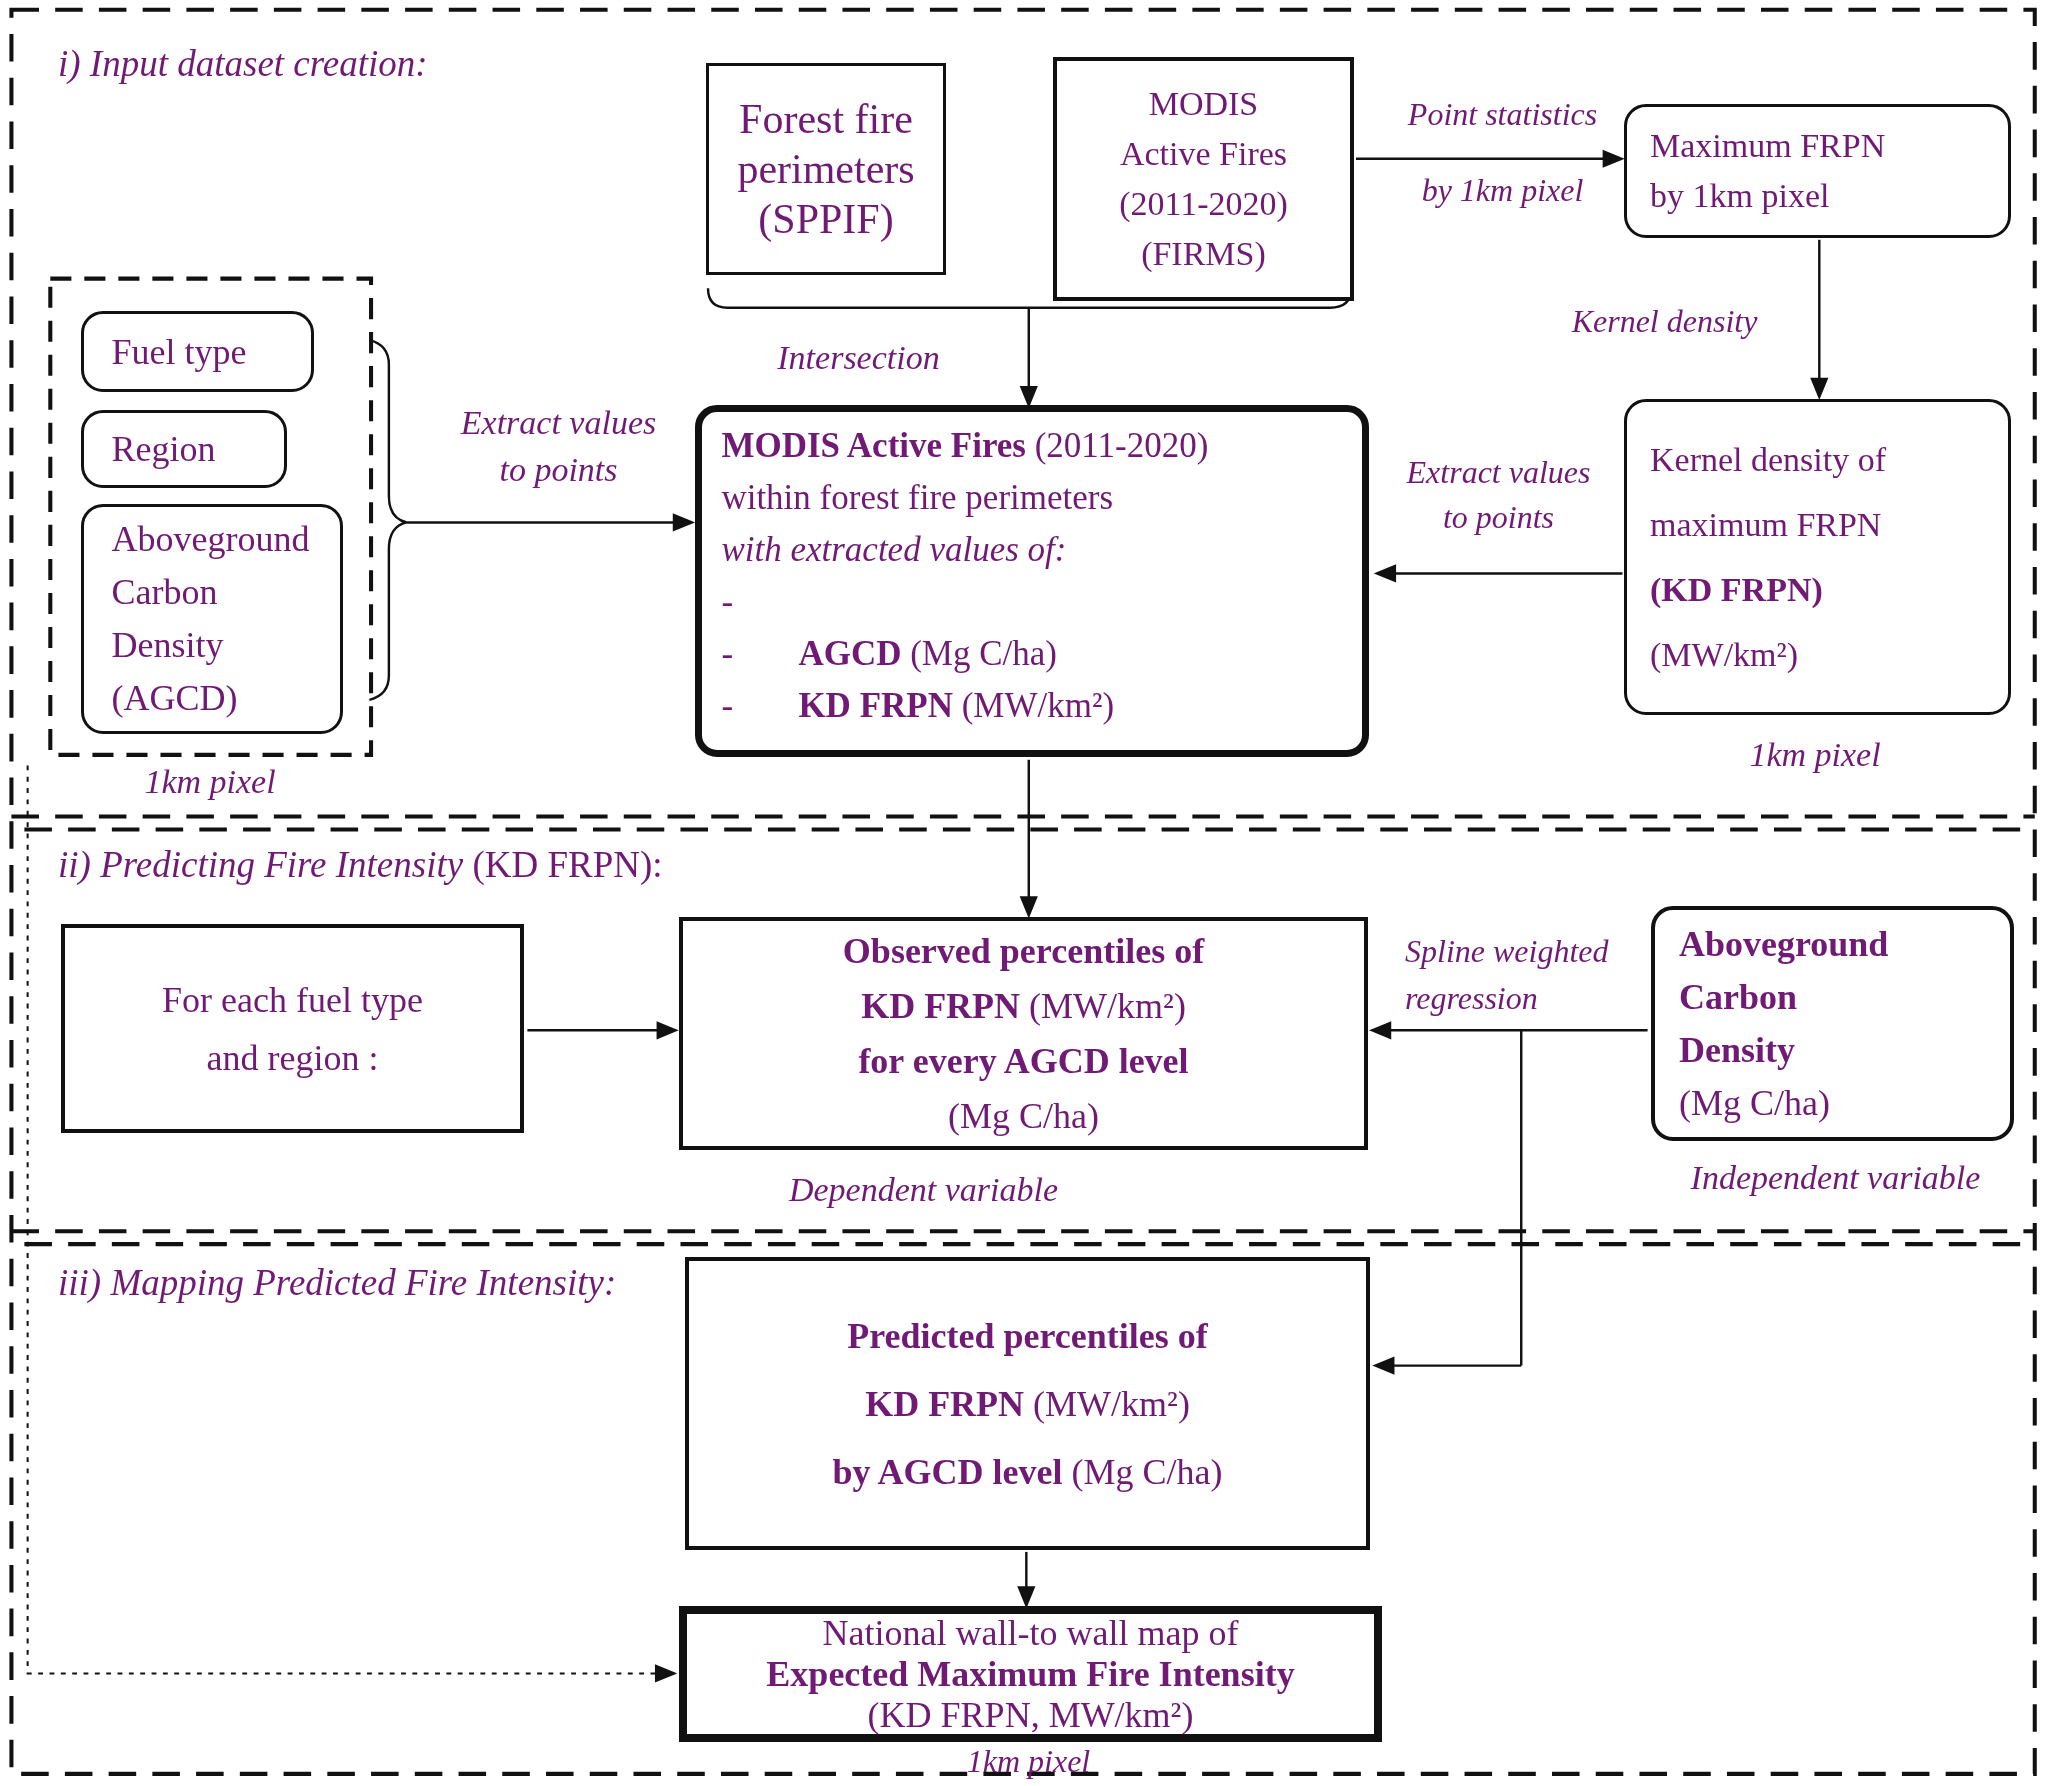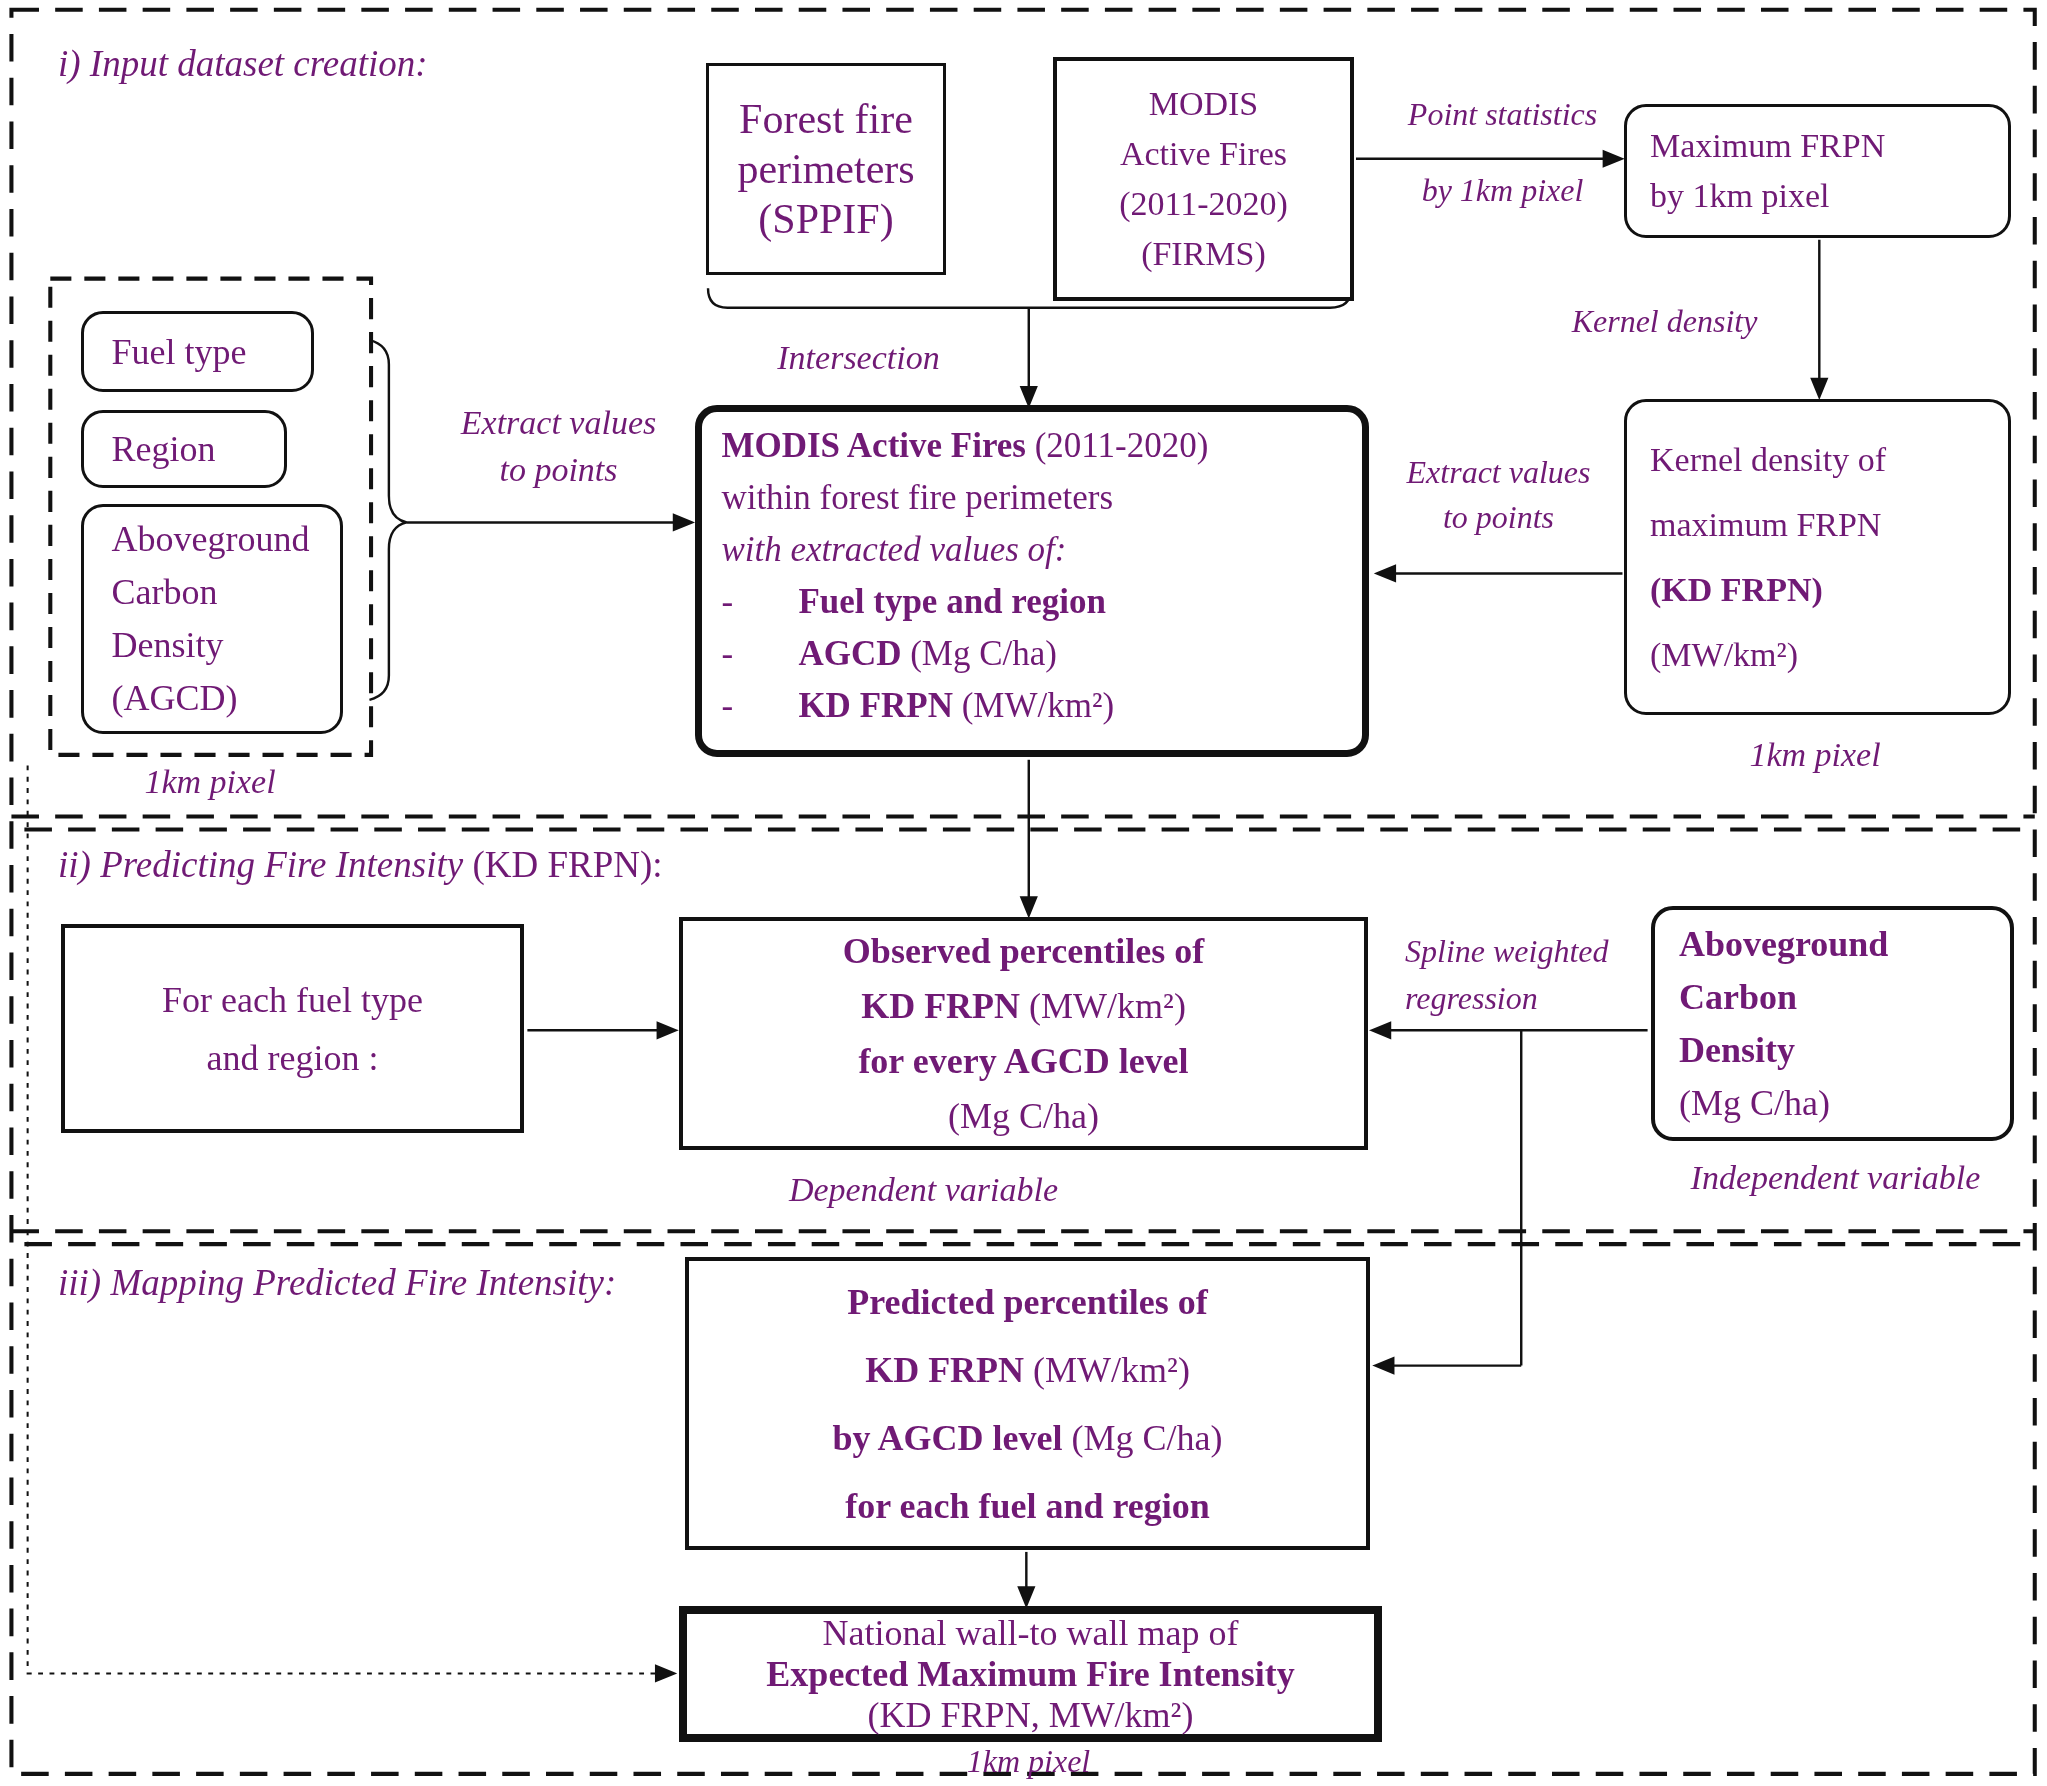"Fuel type and region" span.b { html: <span>Fuel type and region</span> -> none }
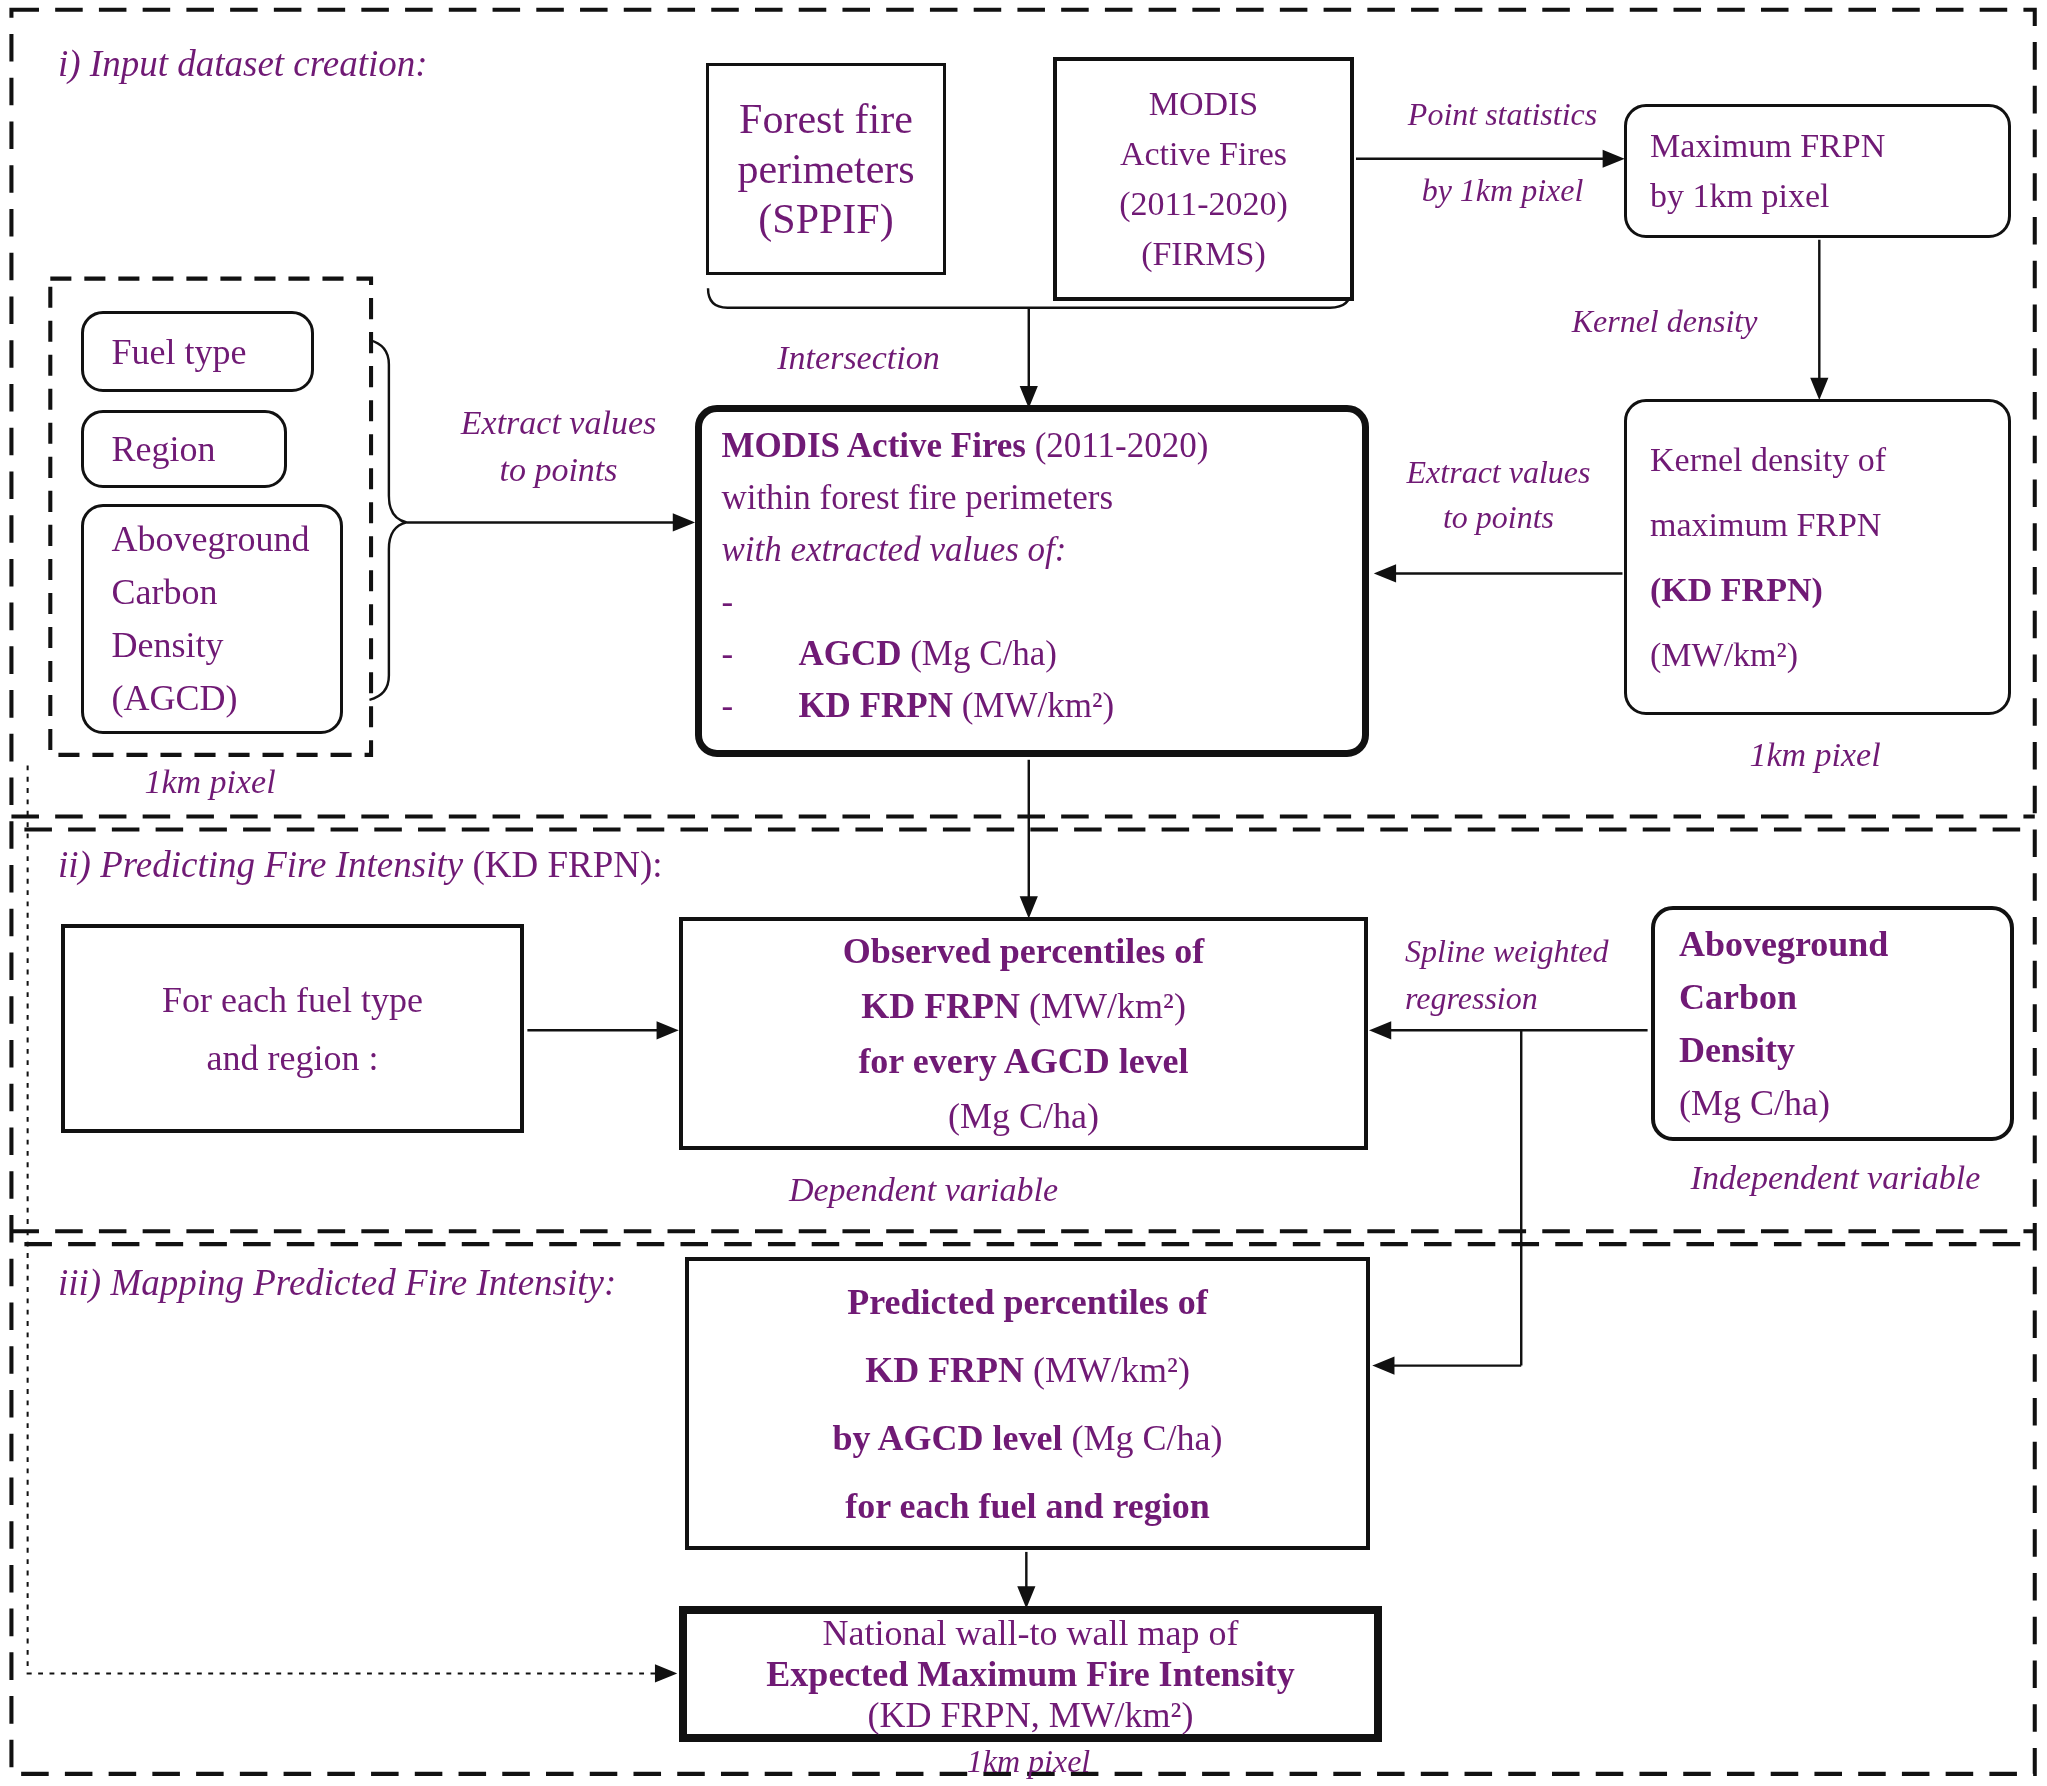"for each fuel and region" span.line { html: <span>for each fuel and region</span> -> none }
